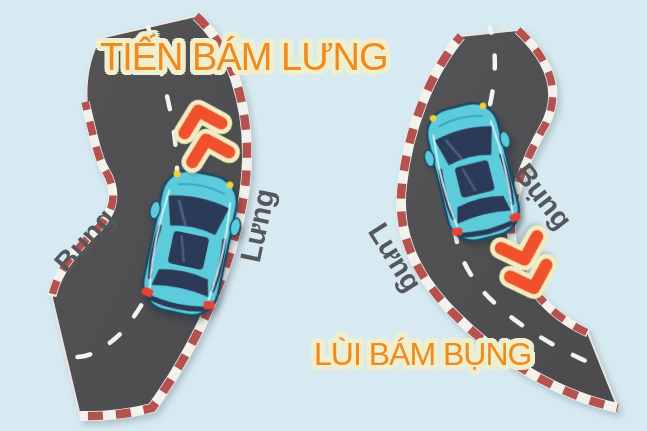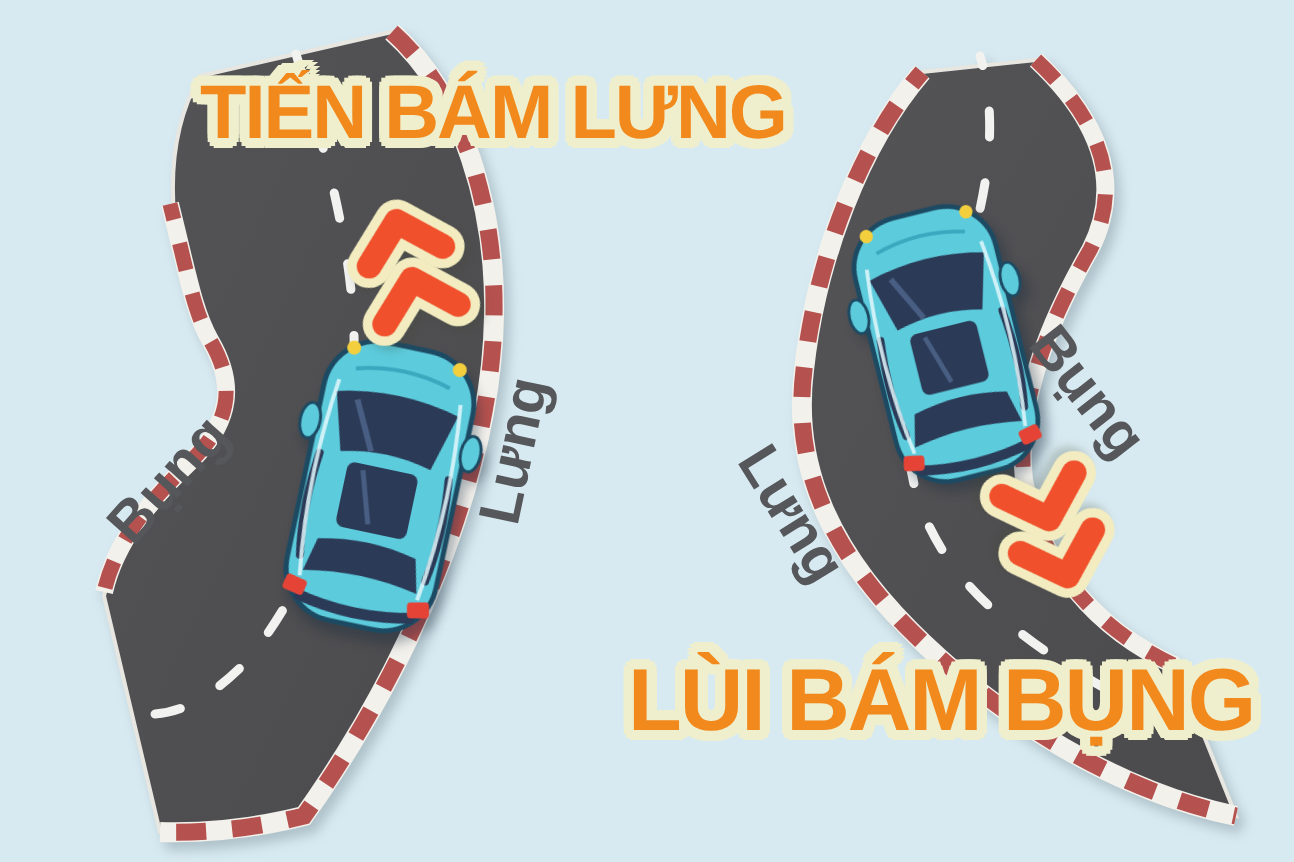"TIẾN BÁM LƯNG" .title { font-weight: bold -> normal }
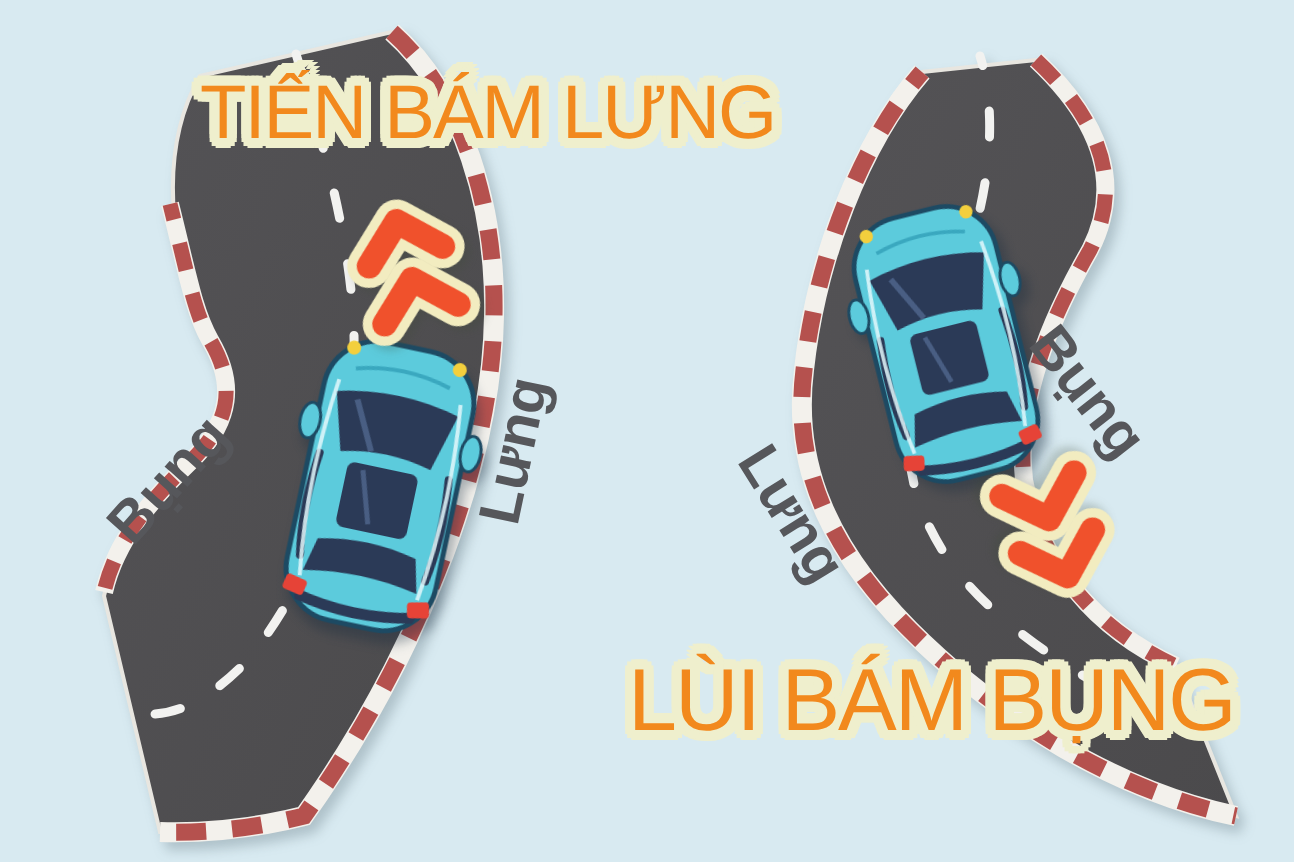"LÙI BÁM BỤNG" #title-right { font-size: 44px -> 32px; top: 326px -> 336px }
